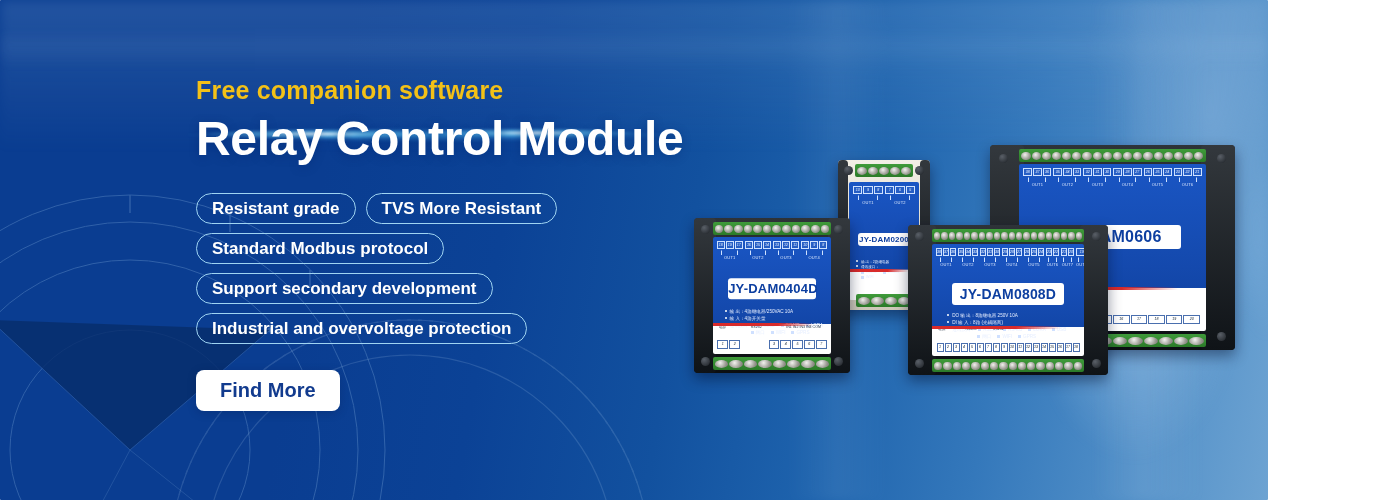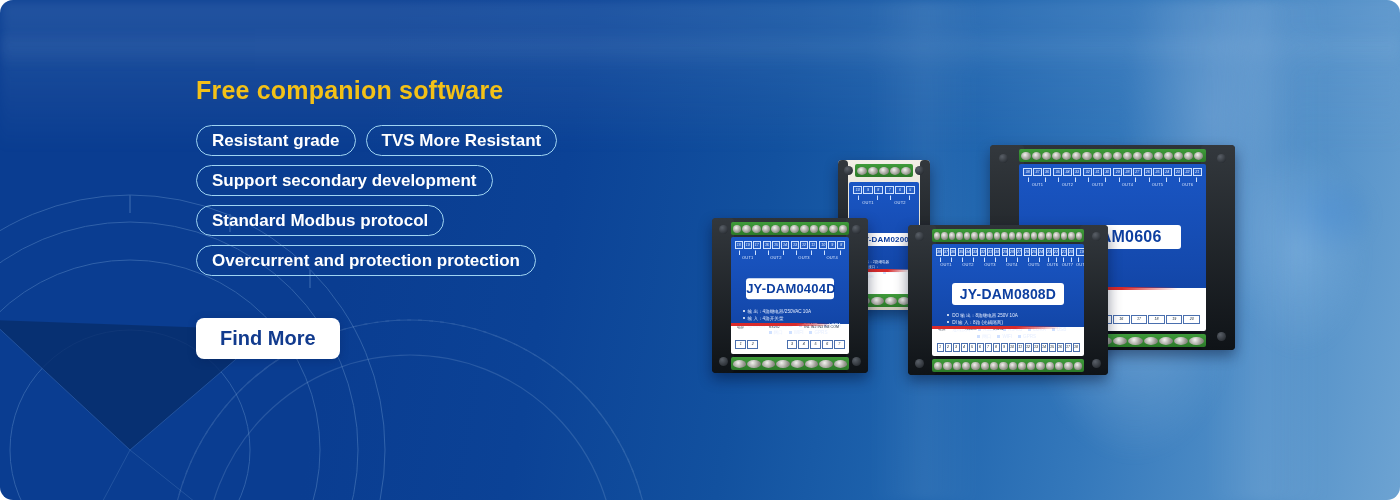"Free companion software" .banner { border-radius: 13px -> 1px; width: 1400px -> 1268px }
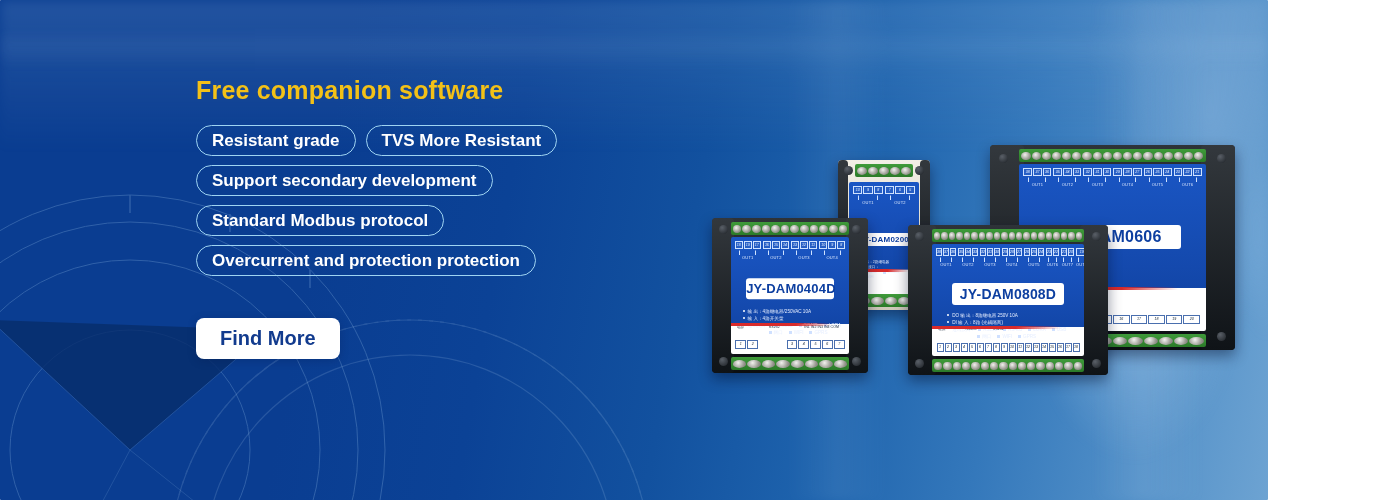"Relay Control Module" div.h1-wrap { html: none -> <div> <div></div> <div>Relay Control Module</div> </div> }
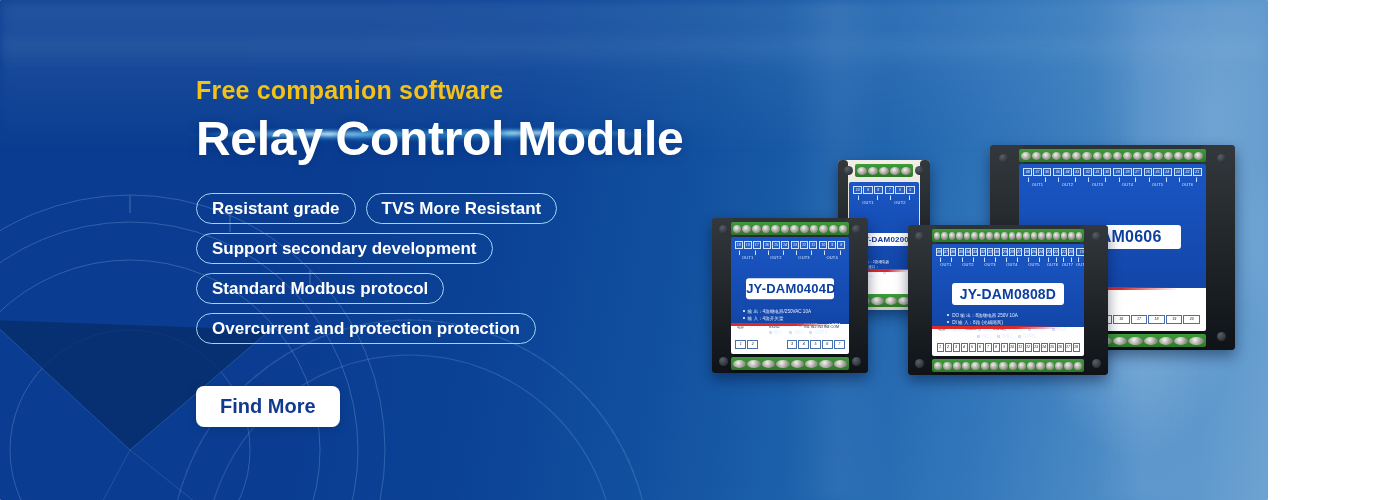"Support secondary development" span.tag { order: before "Standard Modbus protocol" -> after "Standard Modbus protocol" }
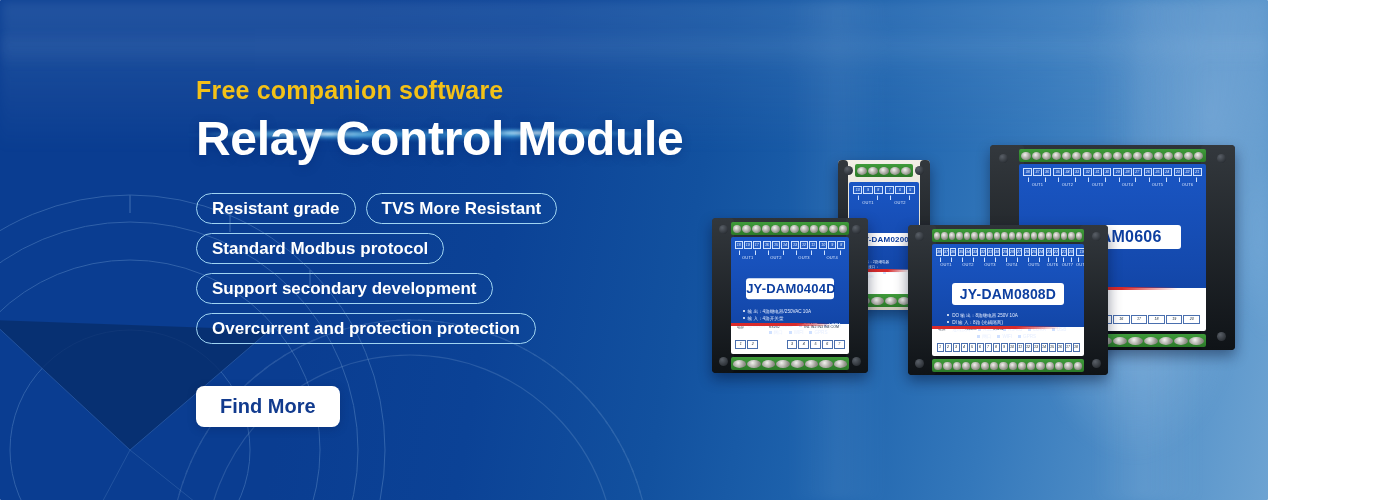"JY-DAM0404D" div.mod { left: 22px -> 4px }
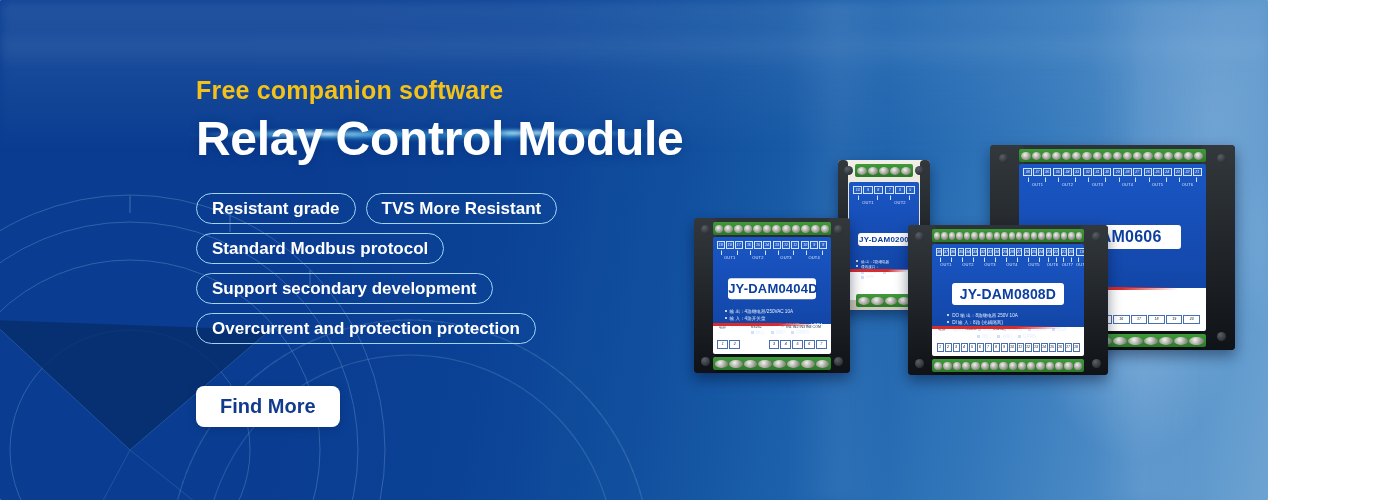"Overcurrent and protection protection" span.tag { text: Overcurrent and protection -> Industrial and overvoltage }
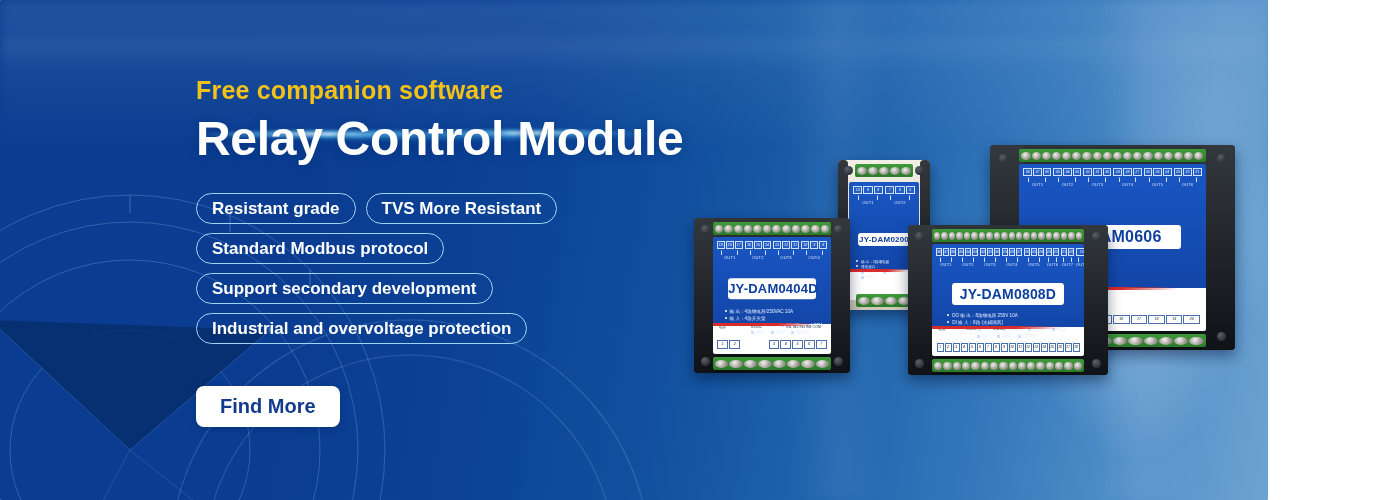"Find More" .cta { margin-top: 42px -> 26px }
